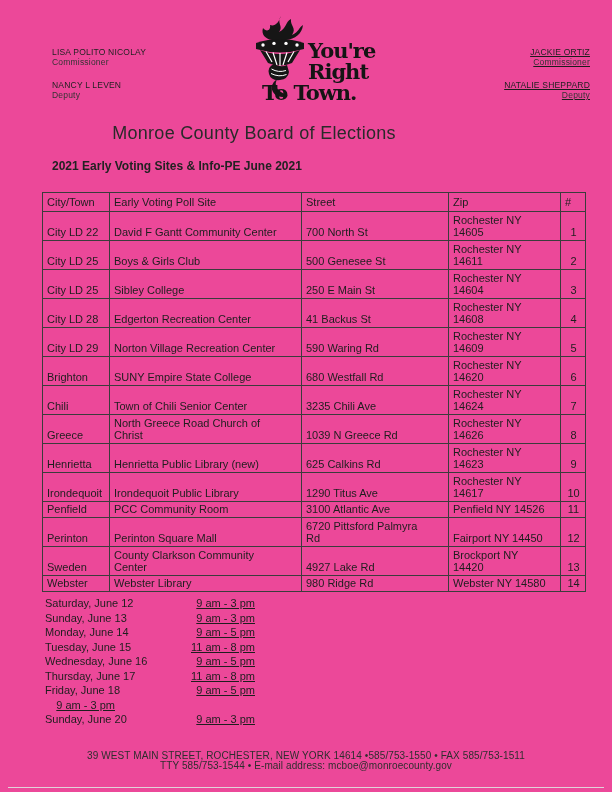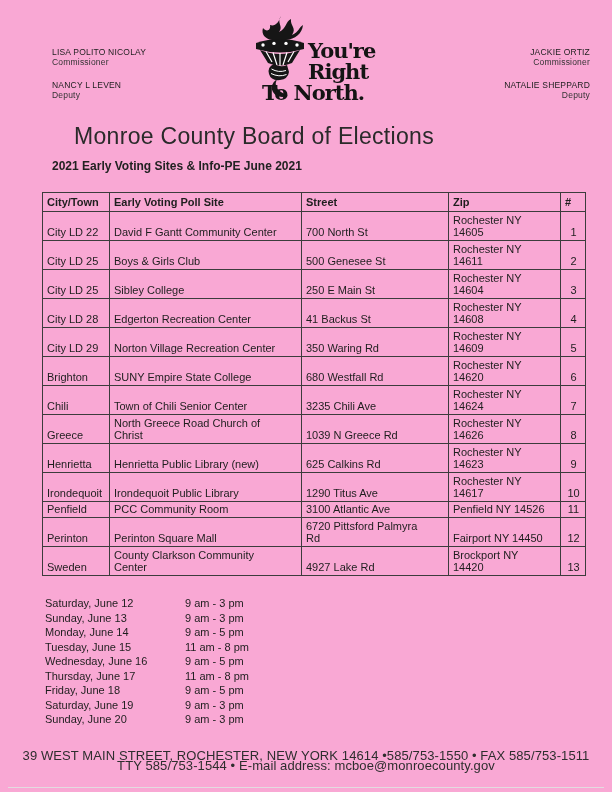"LISA POLITO NICOLAY" .page { background: #f9a8d4 -> #ec4899 }
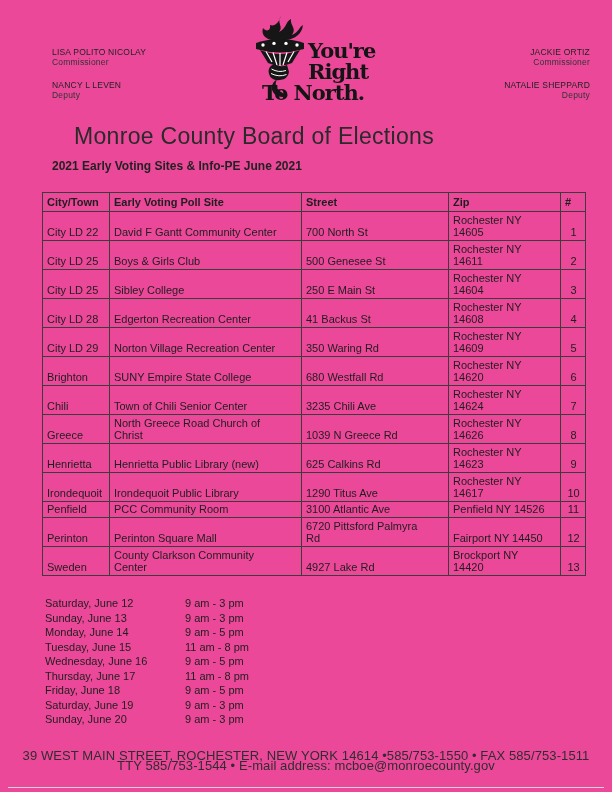"JACKIE ORTIZ" .officials.right { text-decoration: none -> underline }
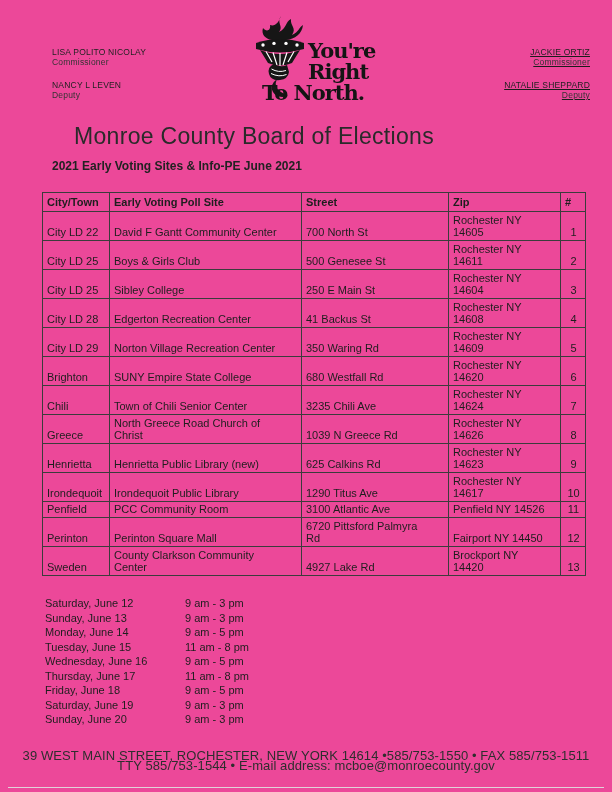"To North." div.l3 { text: North -> Town }
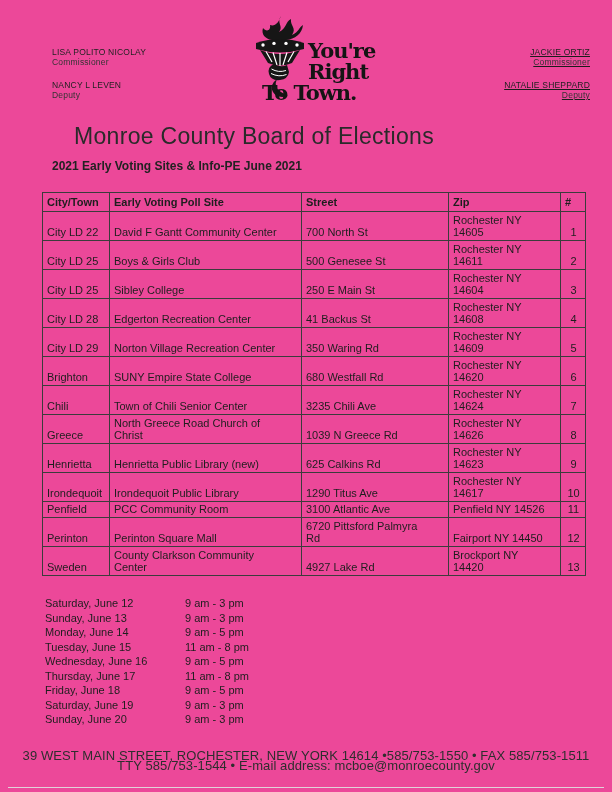"Monroe County Board of Elections" .title { font-size: 23px -> 18px }
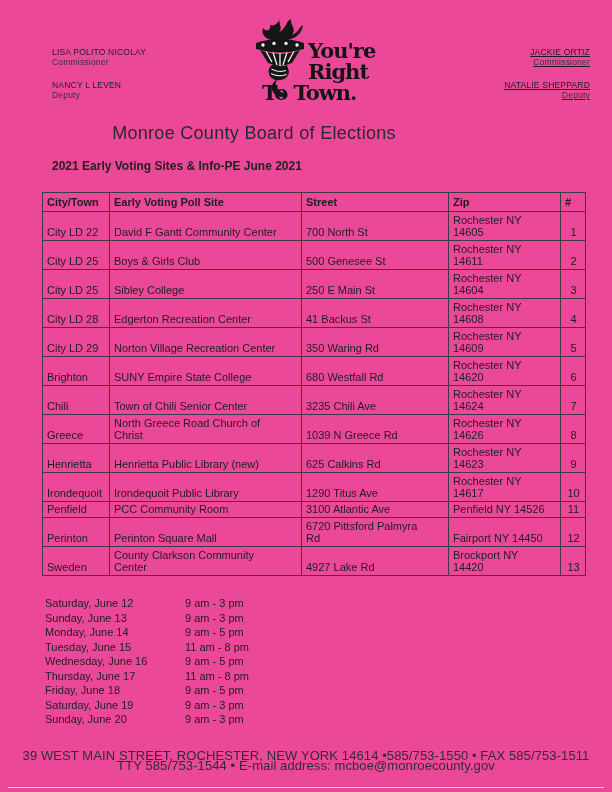"City/Town" table.sites th { font-weight: bold -> normal }
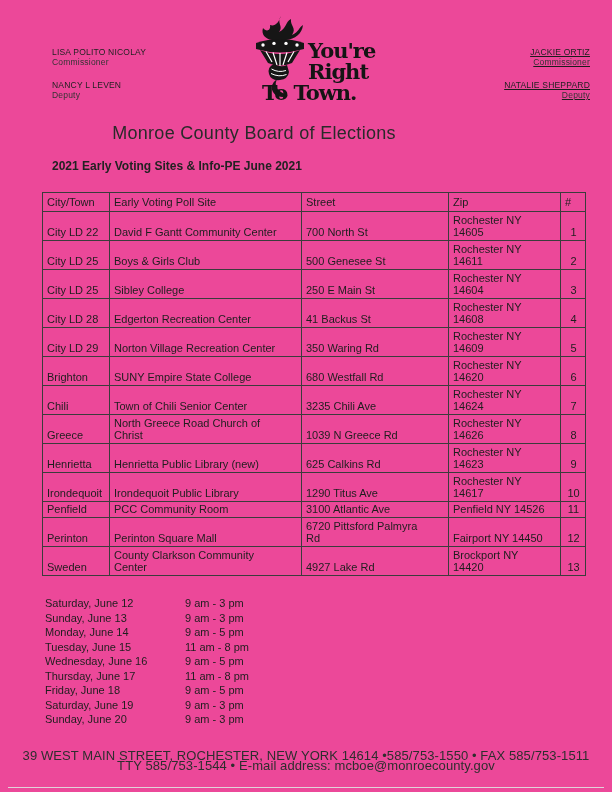"350 Waring Rd" td { text: 350 -> 590 }
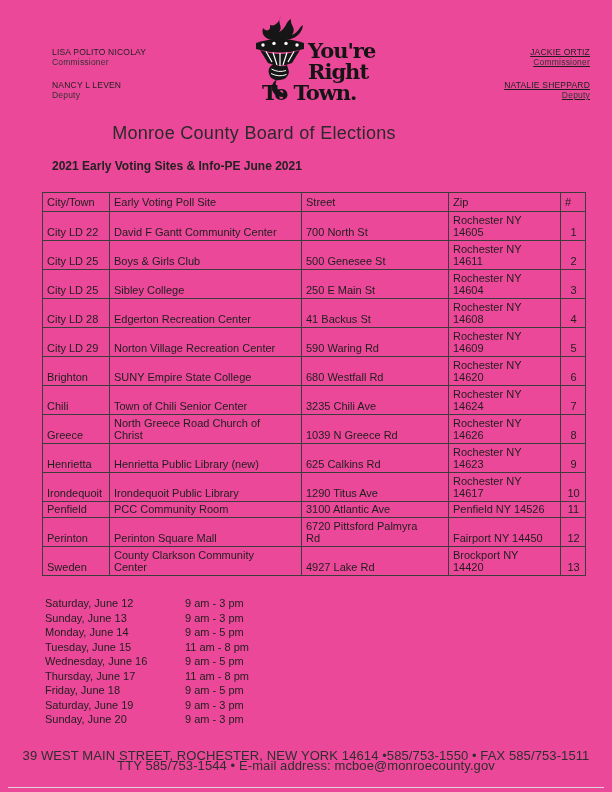"Webster" tr.short { html: none -> <tr> <td>Webster</td> <td>Webster Library</td> <td>980 Ridge Rd</td> <td>Webster NY 14580</td> <td>14</td> </tr> }
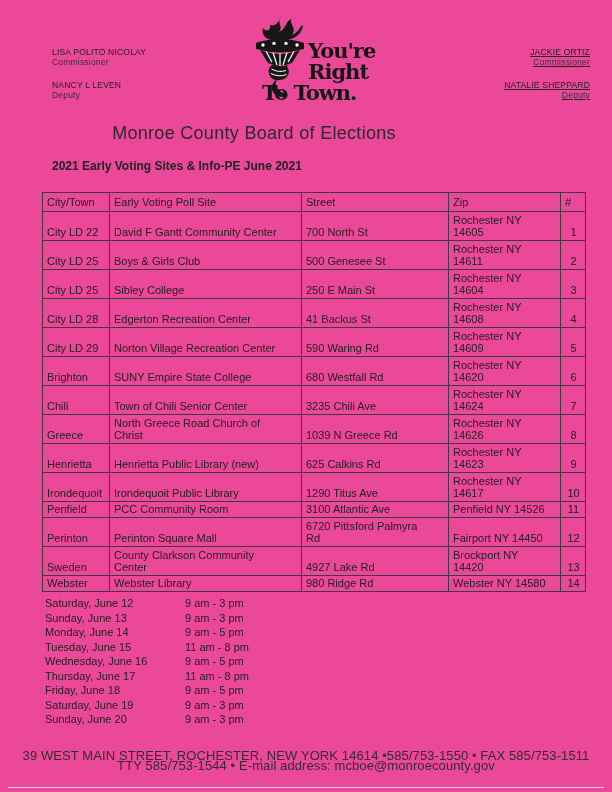"9 am - 3 pm" .sched-hours { text-align: none -> right; text-decoration: none -> underline }
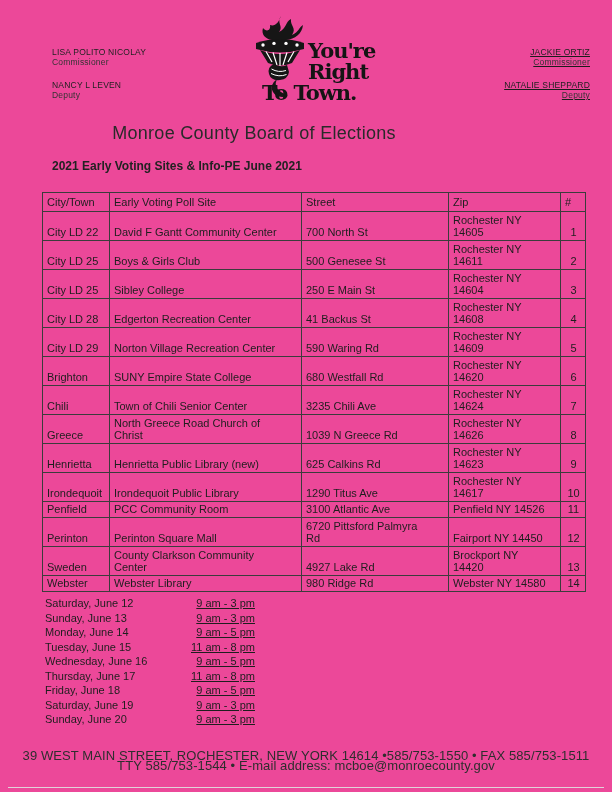"Saturday, June 19" div.sched-day { html: <div>Saturday, June 19</div> -> none }
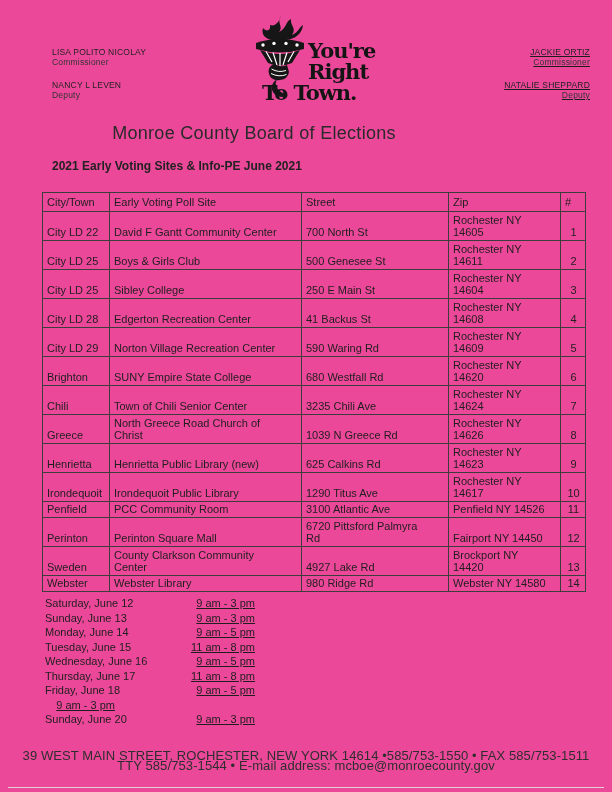"39 WEST MAIN STREET, ROCHESTER," .footer { font-size: 13px -> 10px }
